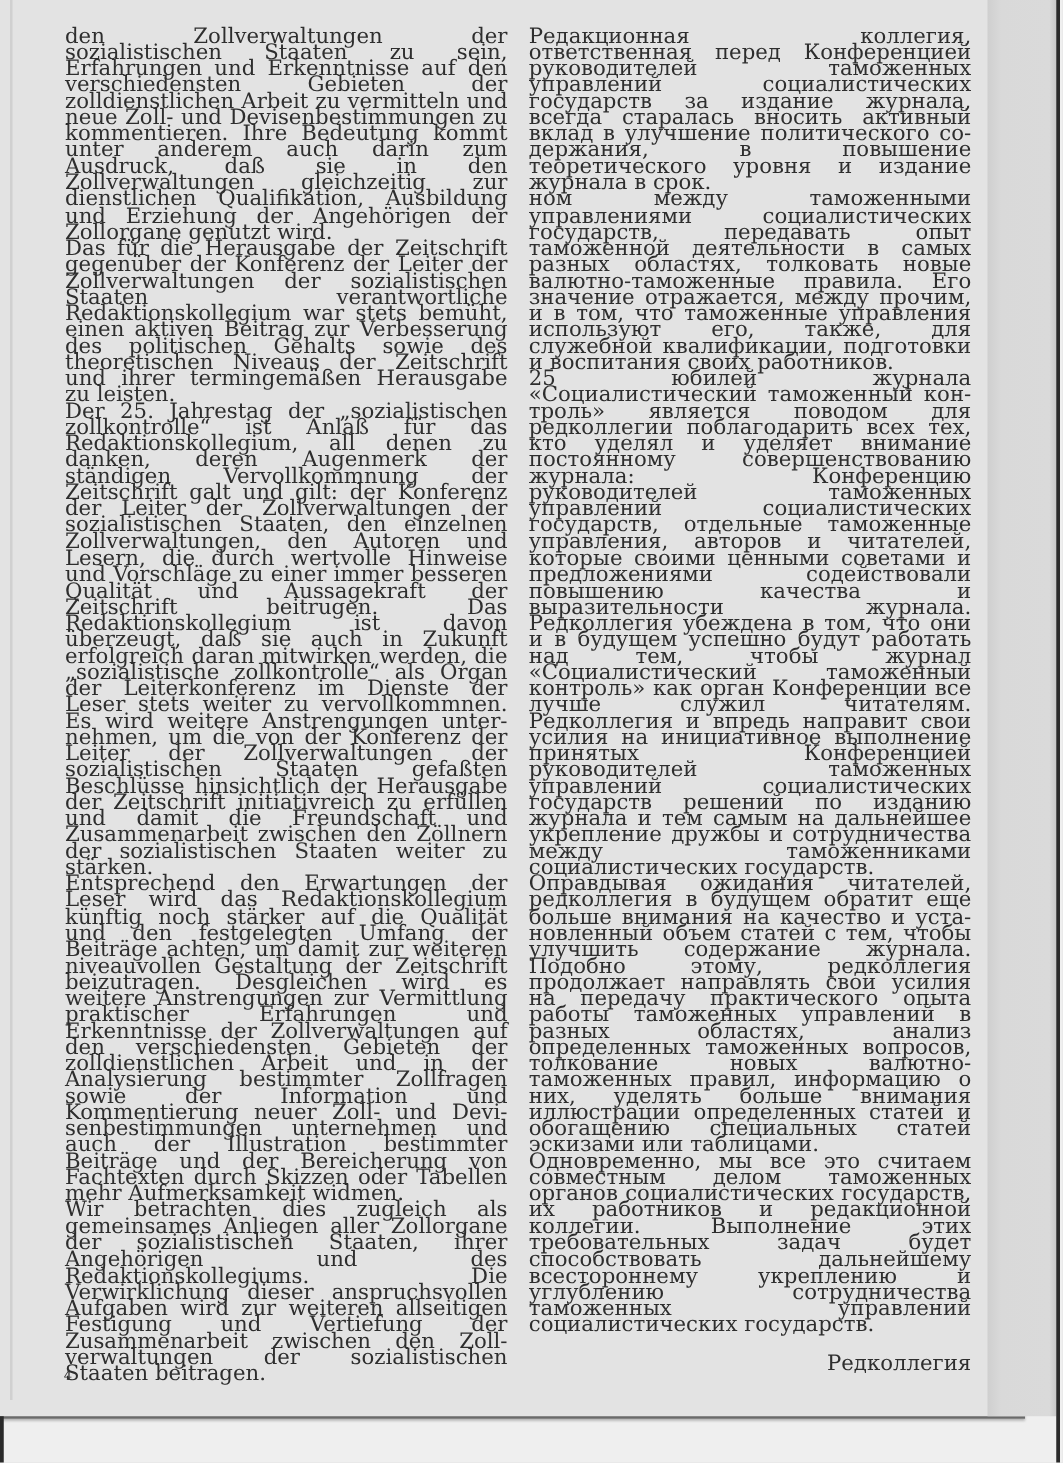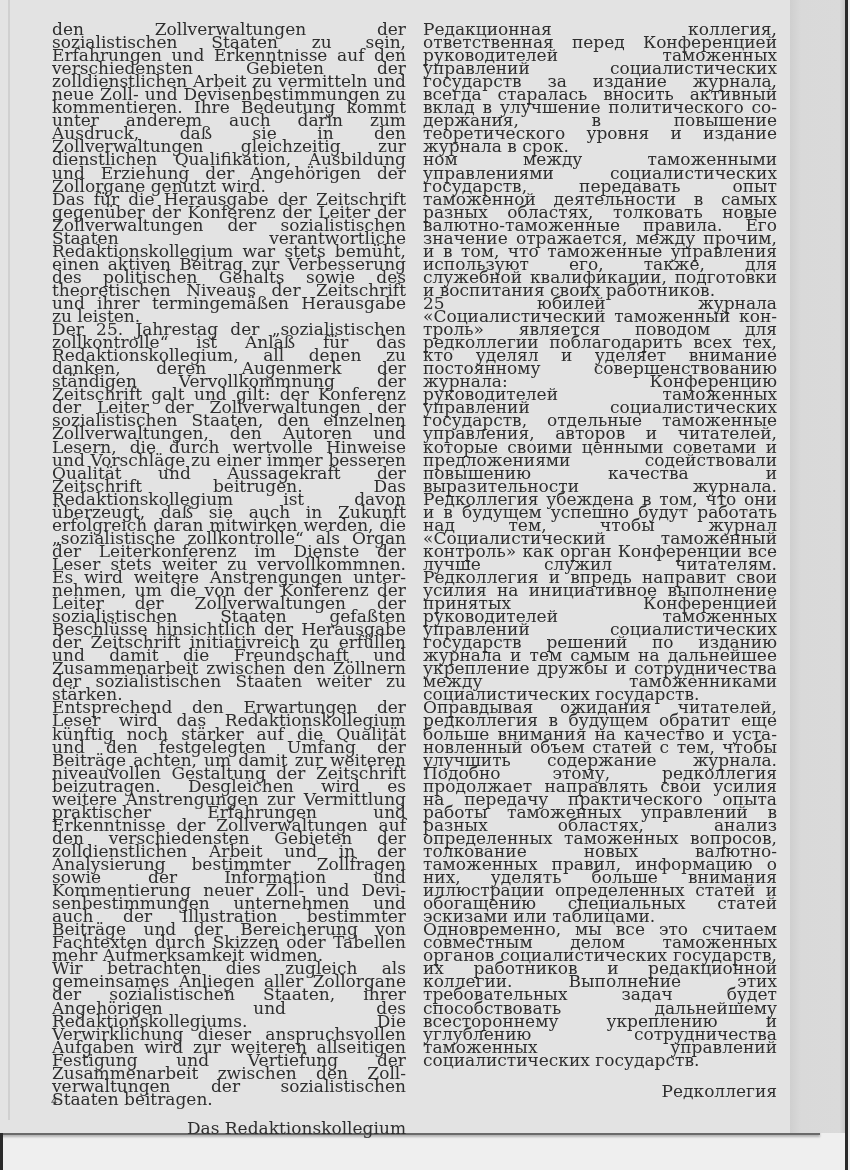"Das Redaktionskollegium" p.sig { html: <p>Das Redaktionskollegium</p> -> none }
